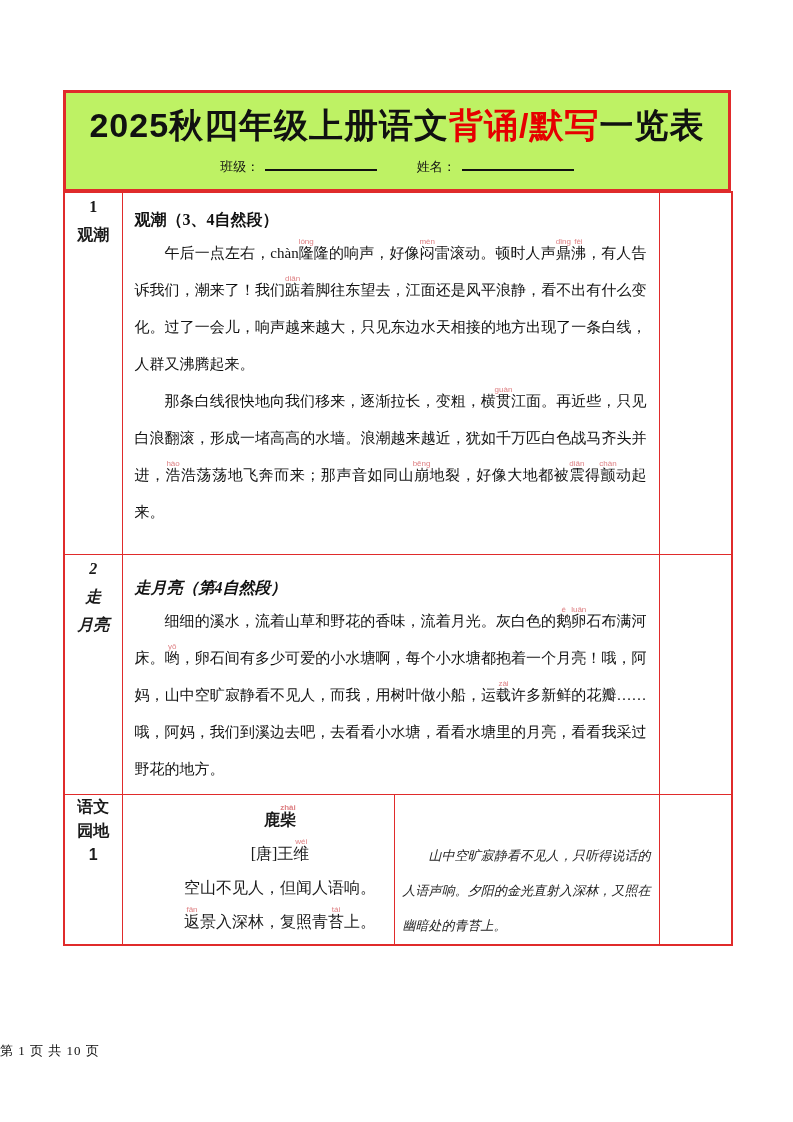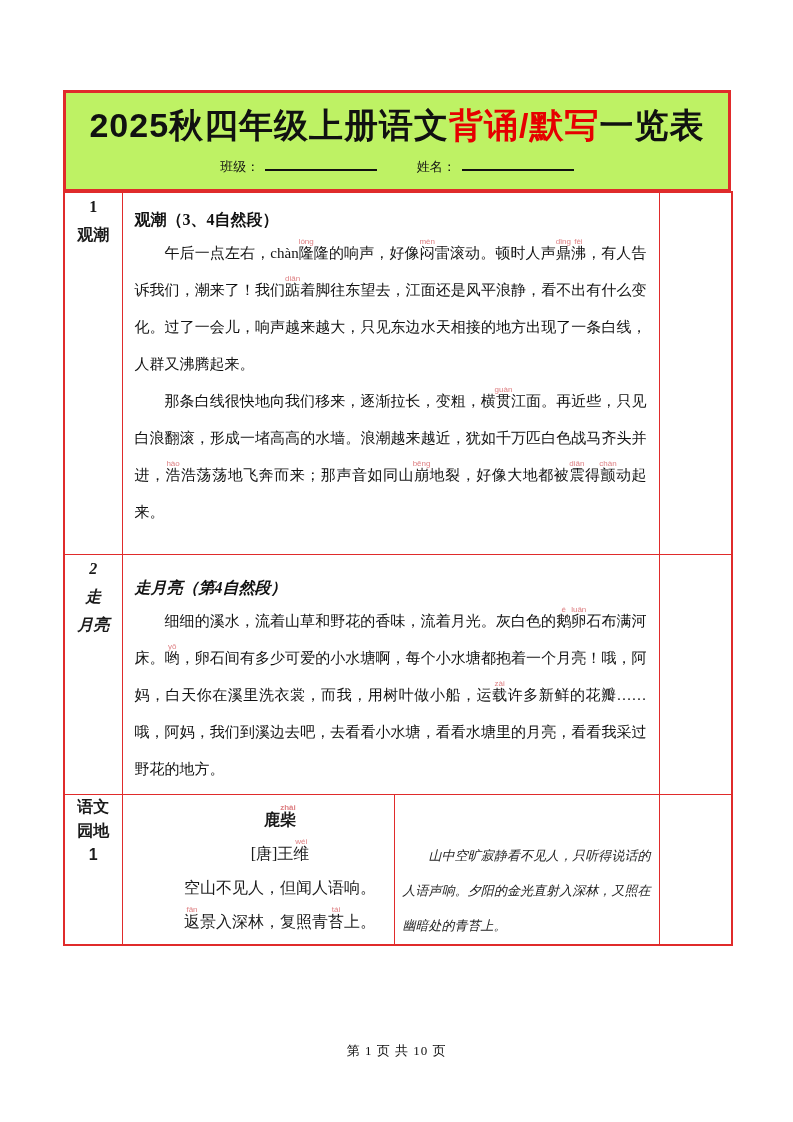"，卵石间有多少可爱的小水塘啊，每个小水塘都抱着一个月亮！哦，阿妈，白天你在溪里洗" span { text: 白天你在溪里洗衣裳 -> 山中空旷寂静看不见人 }
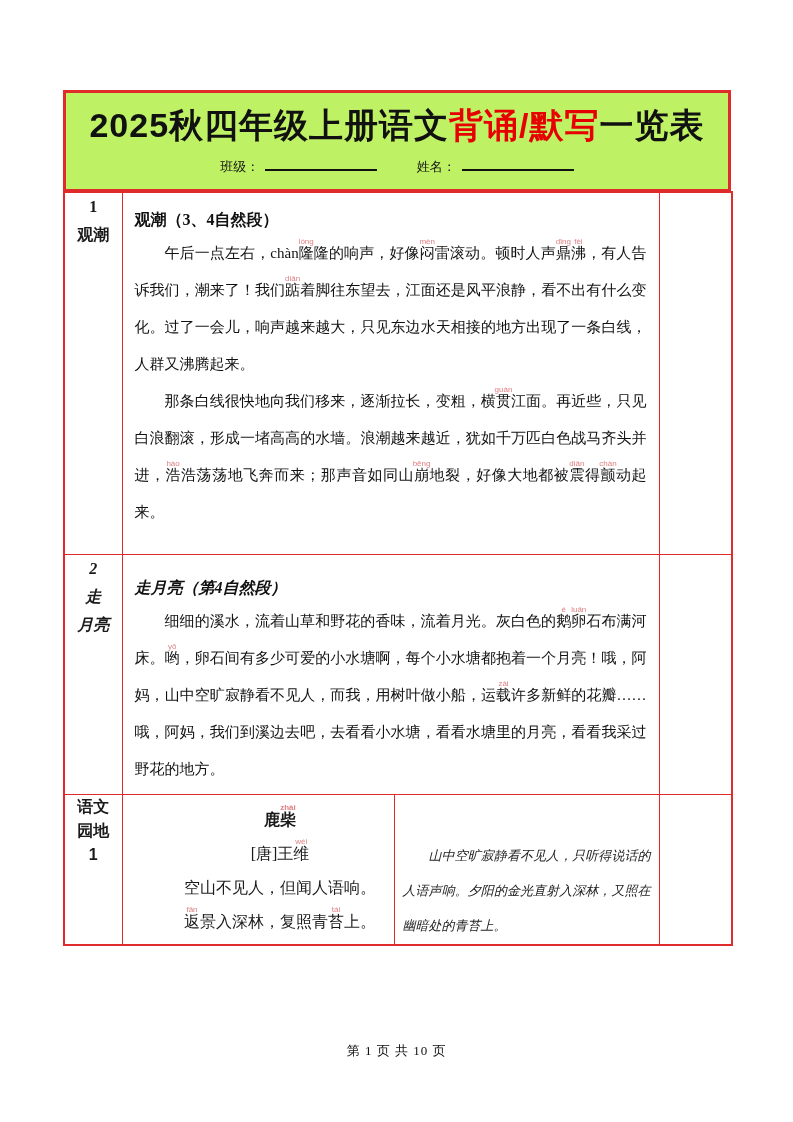"第 1 页 共 10" .footer { text-align: center -> none }
